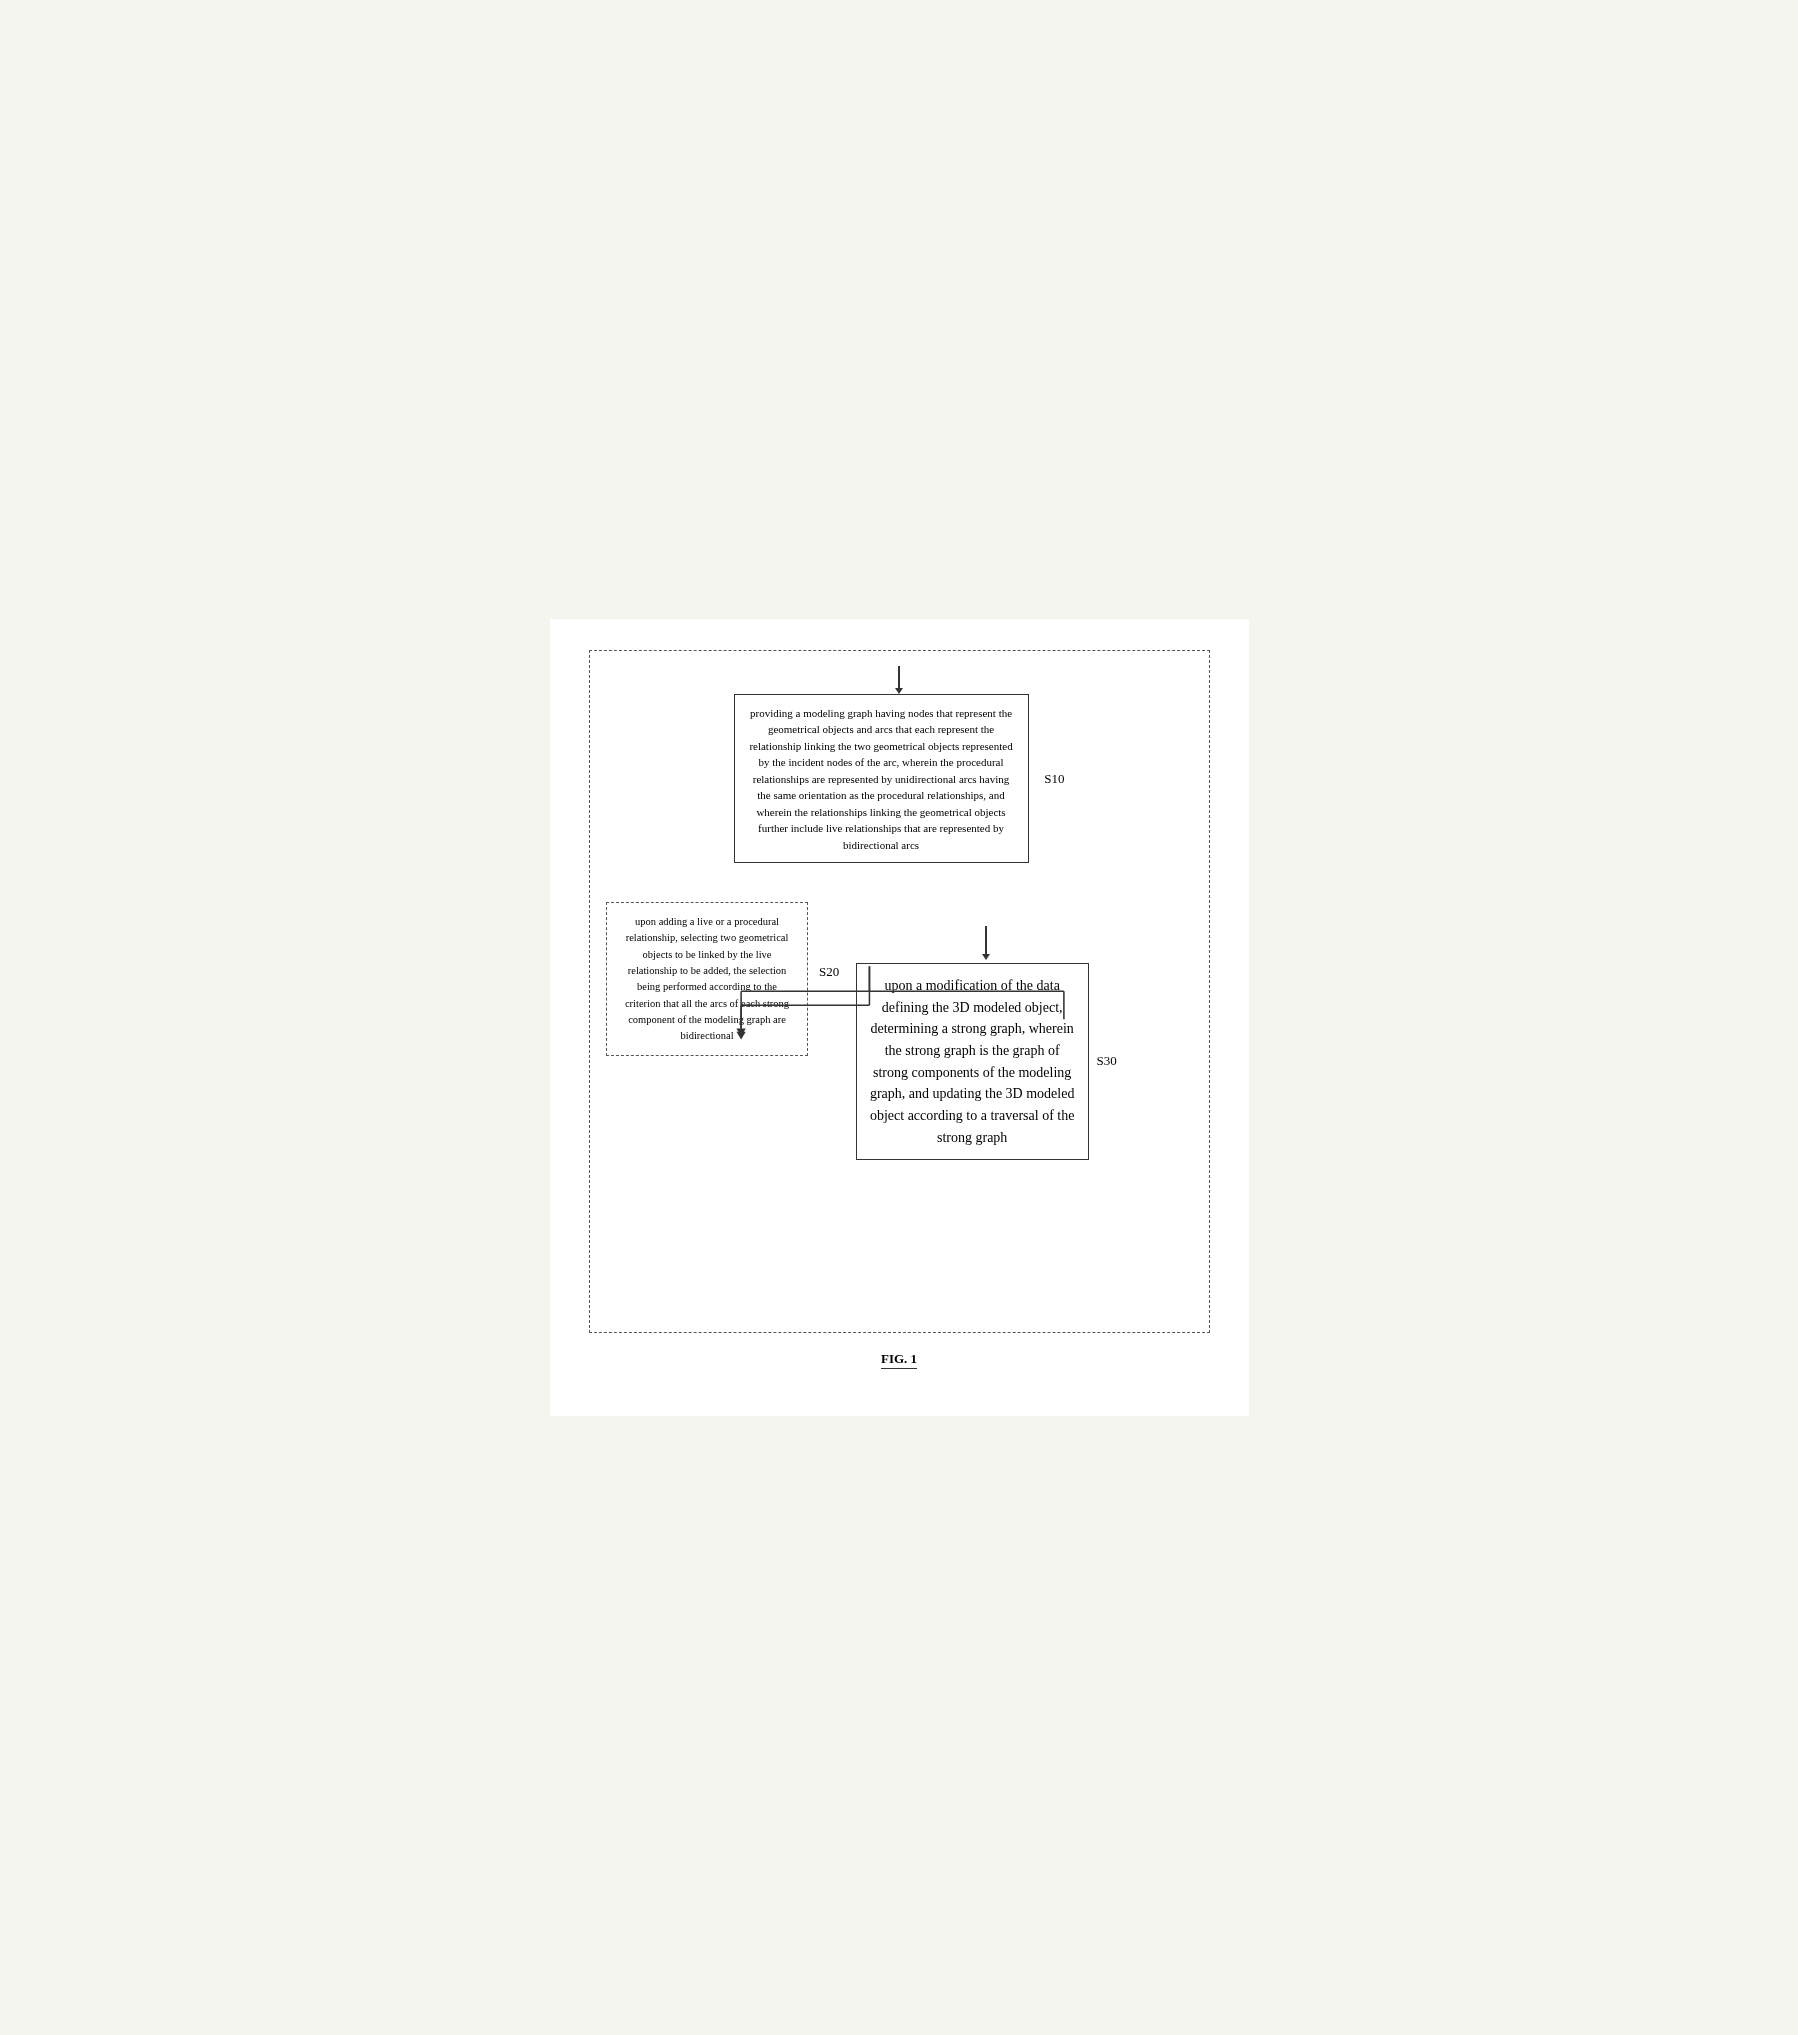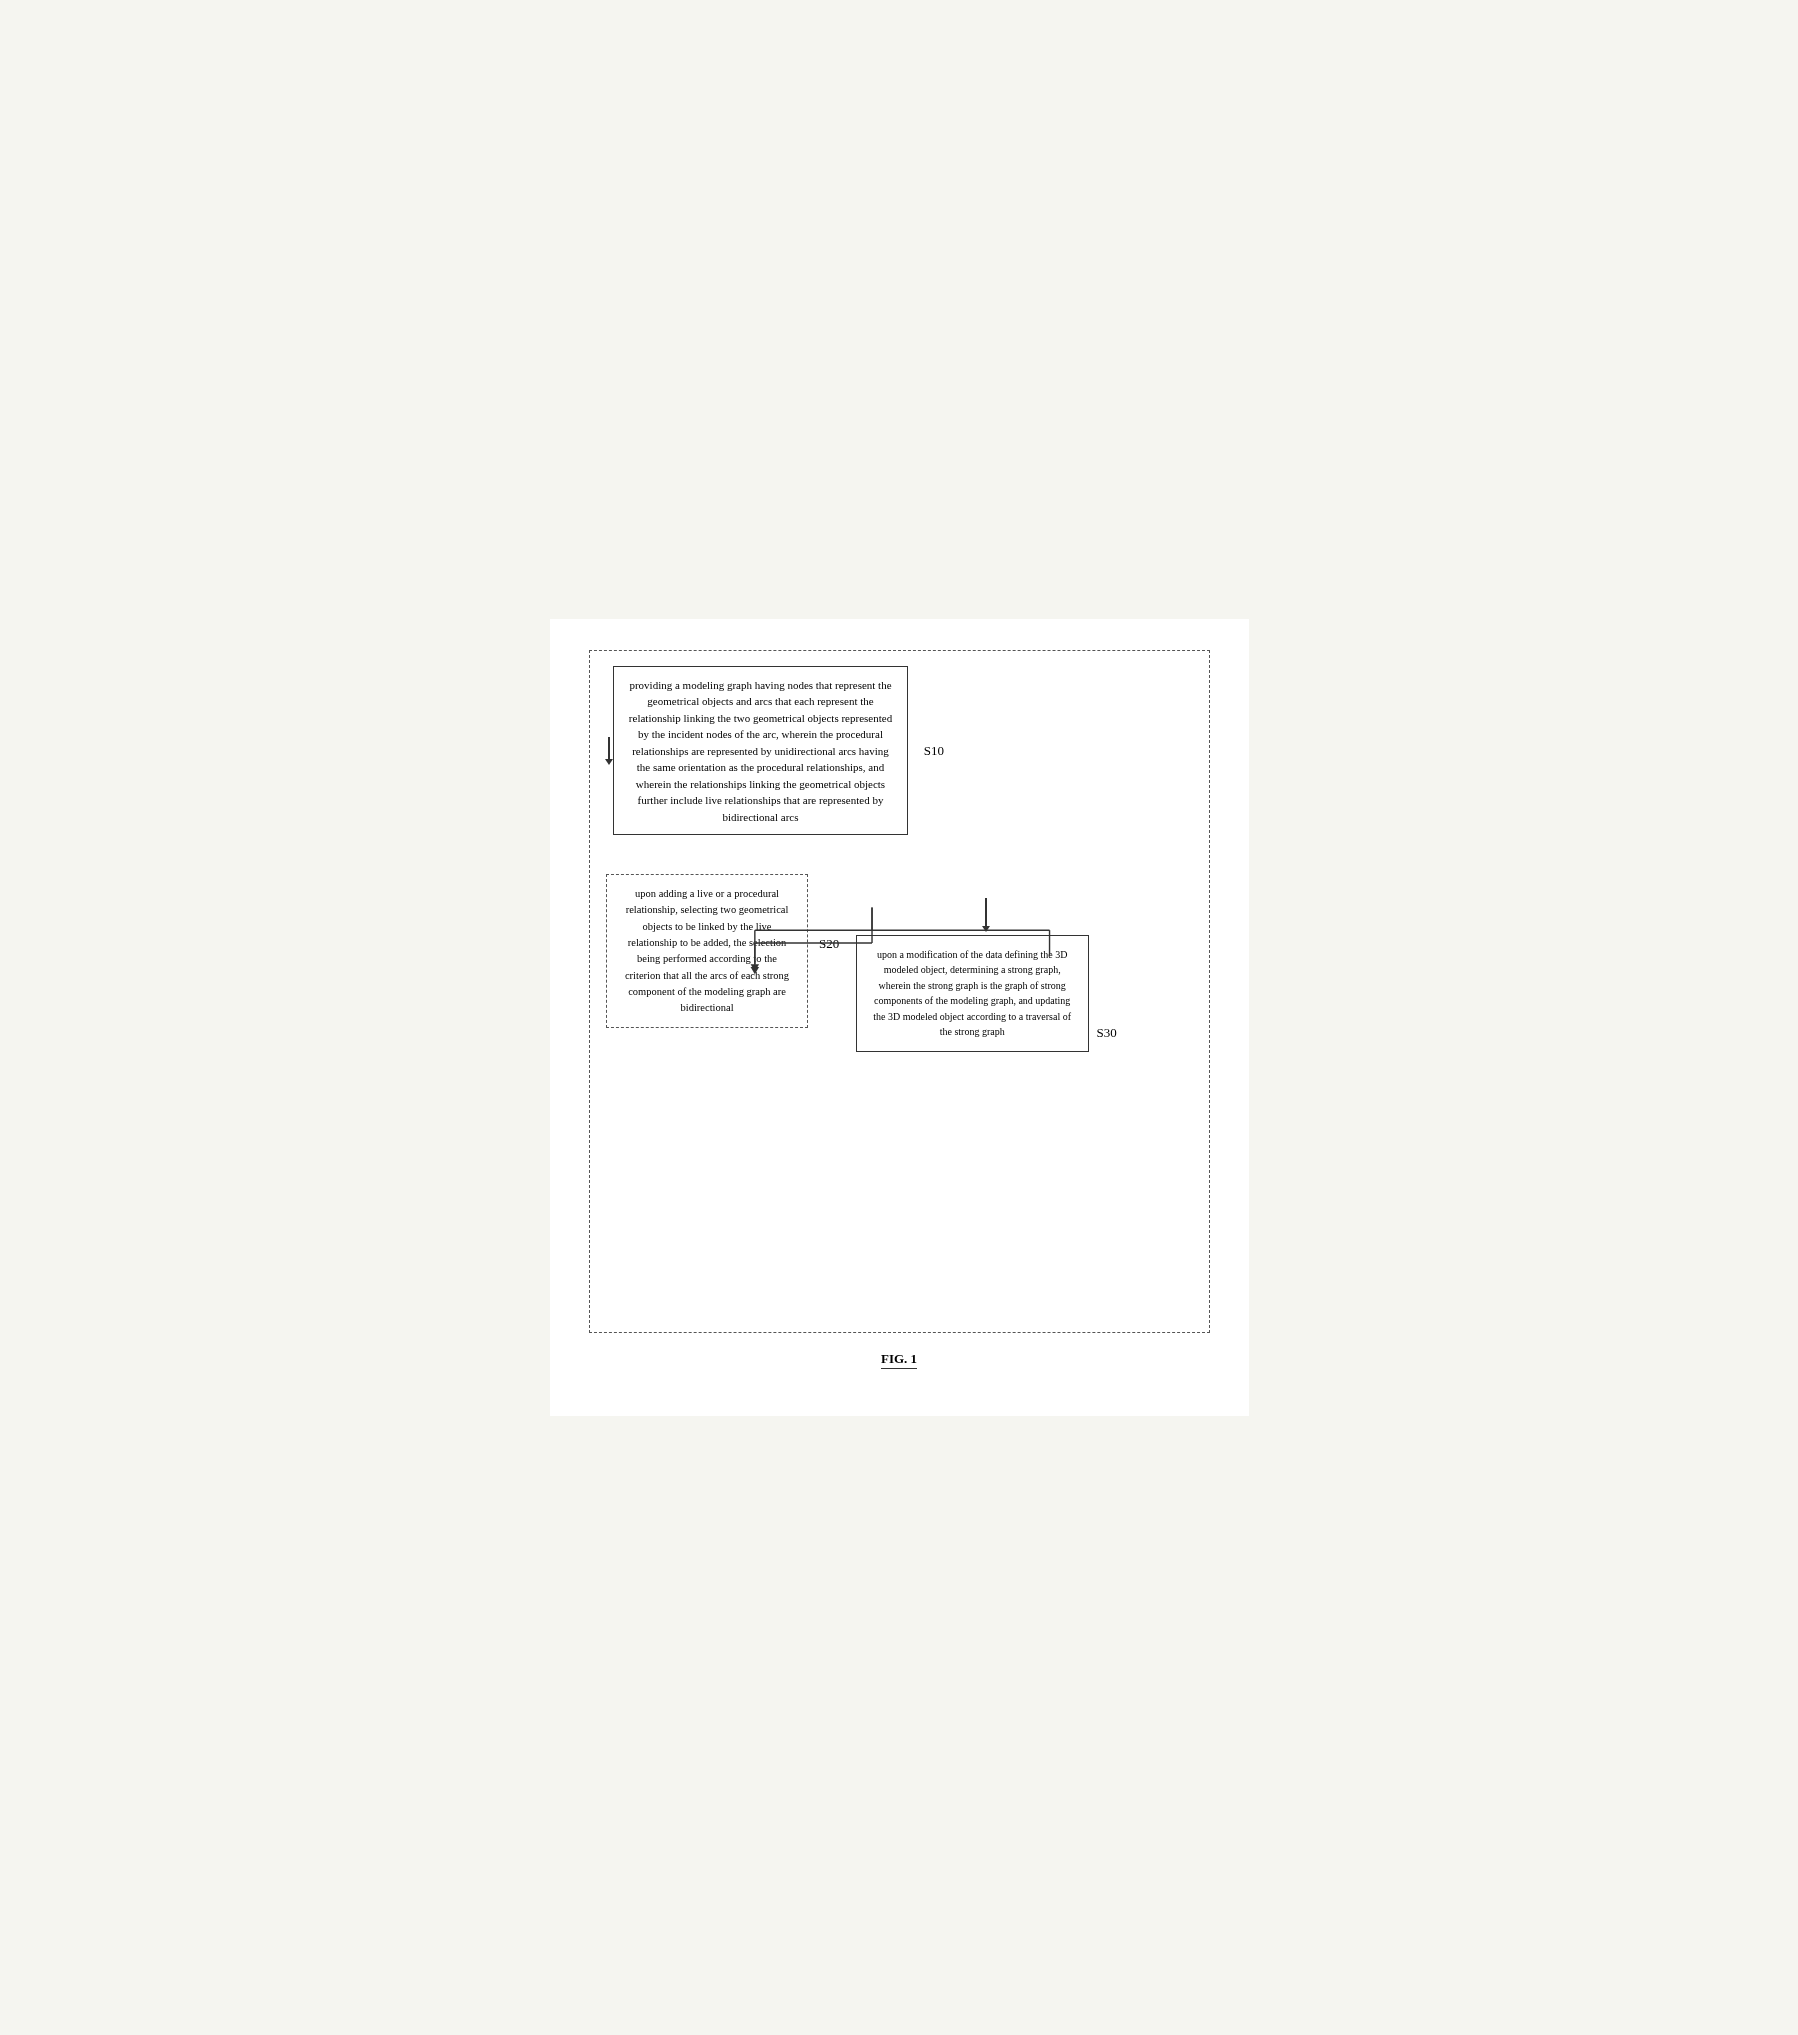"providing a modeling graph having" .top-section { flex-direction: row -> column; justify-content: none -> center }
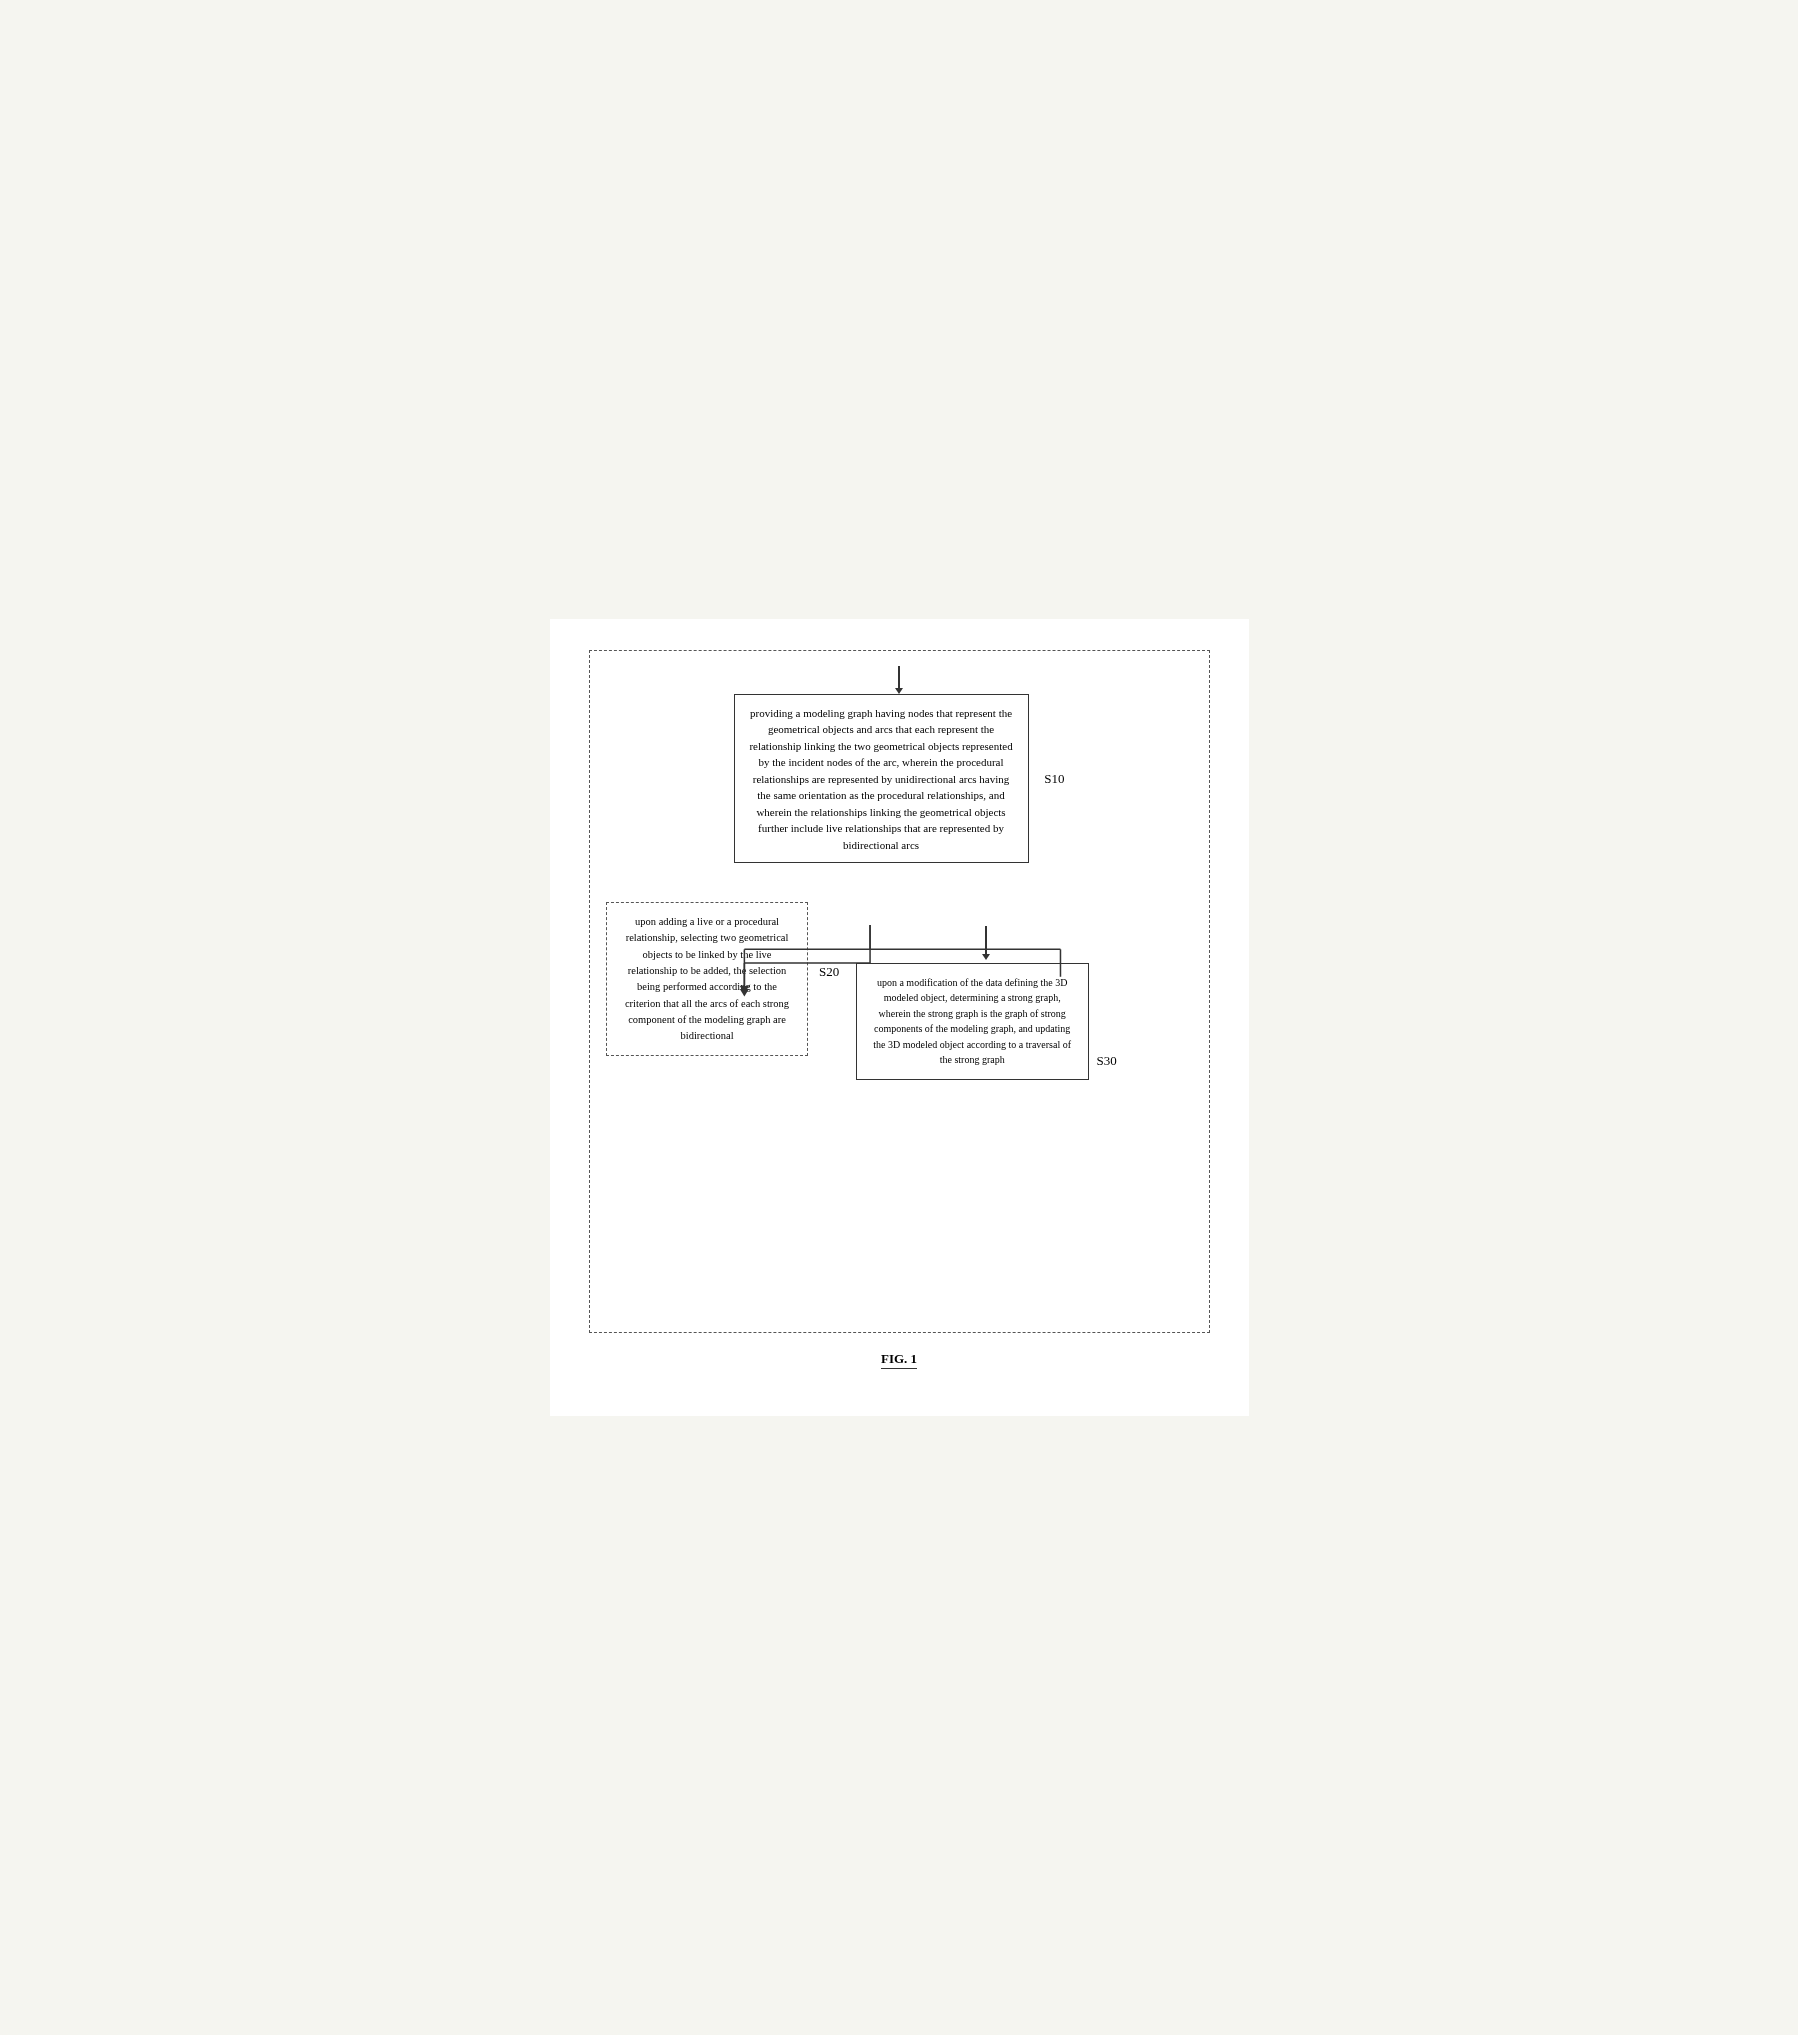"upon a modification of the" .box-right { font-size: 10px -> 14px }
